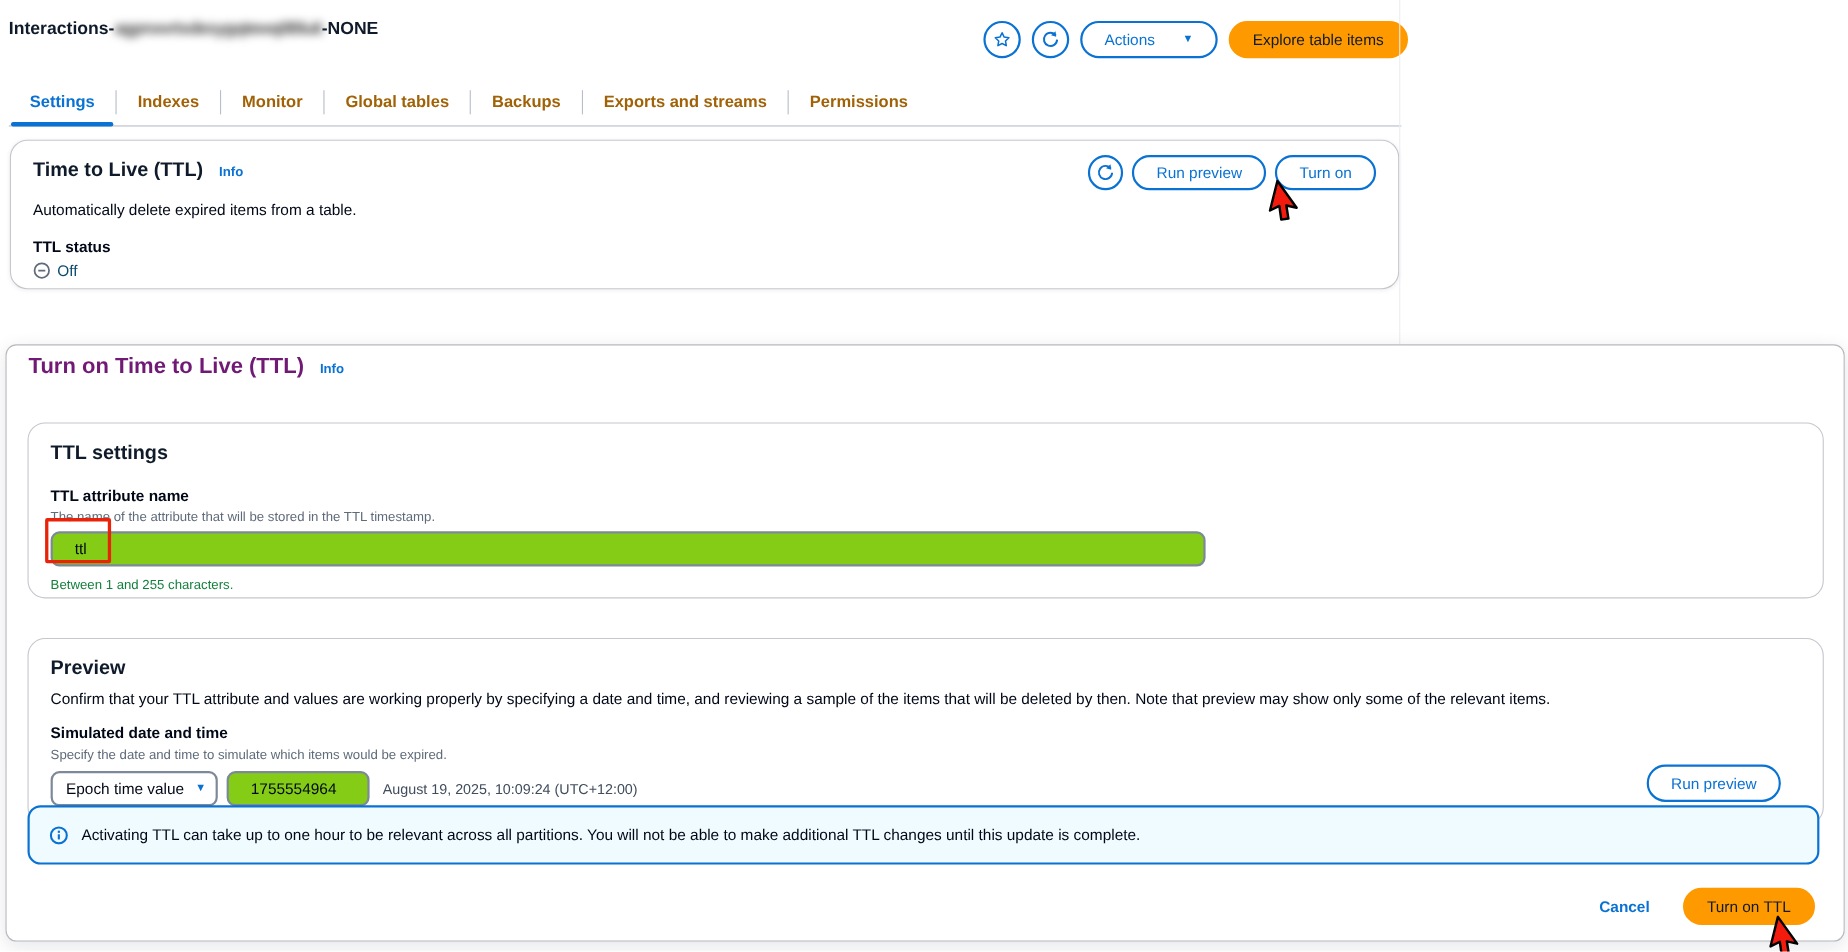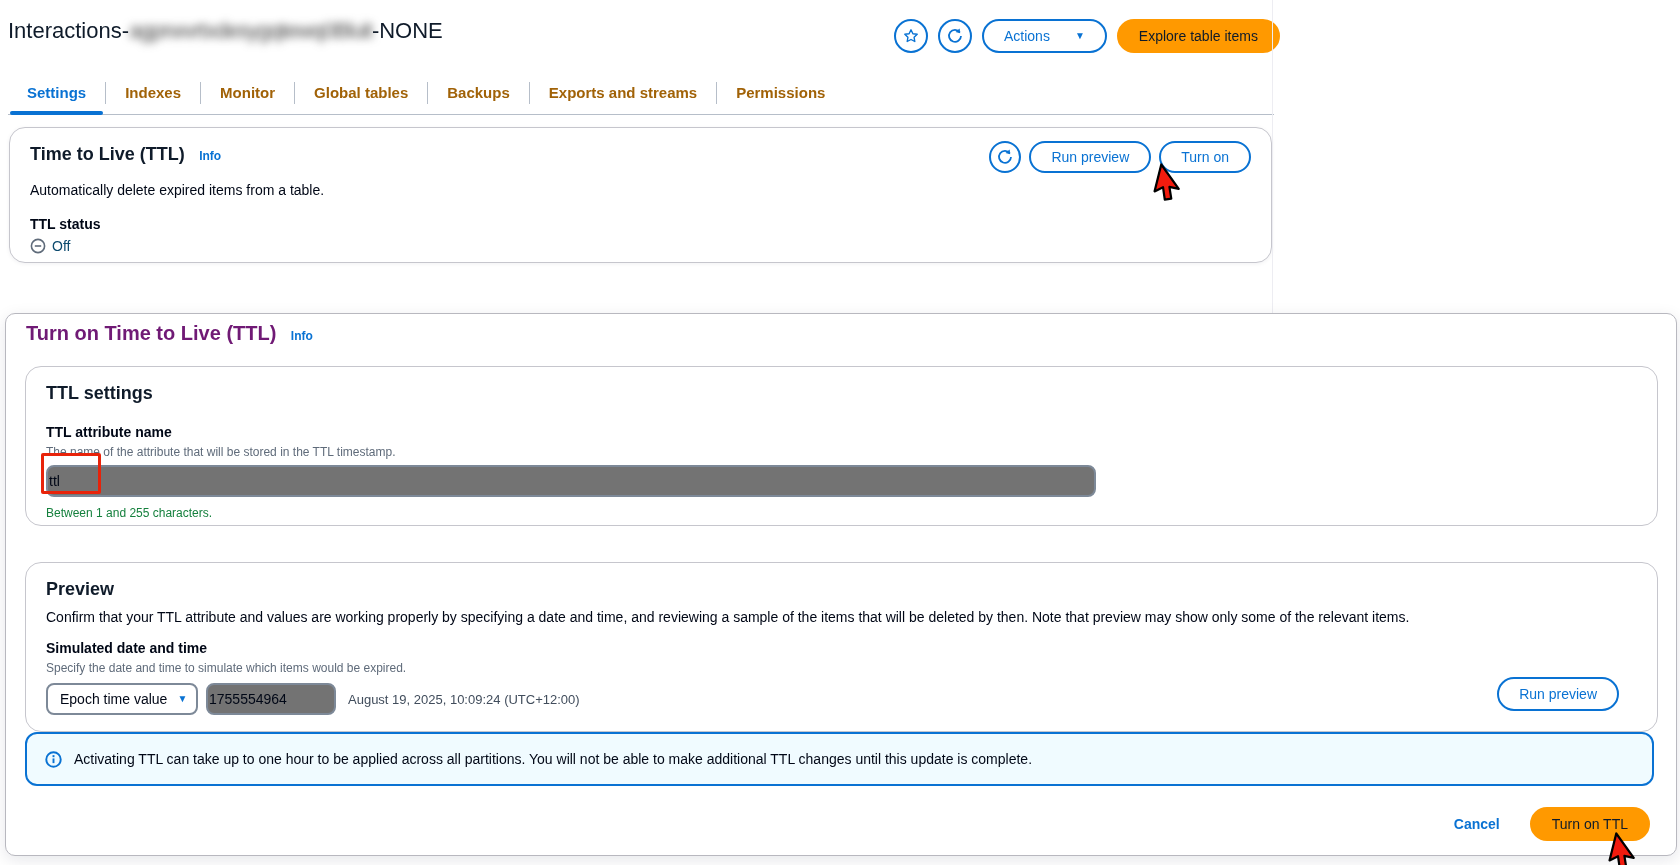"Interactions- -NONE" .page-title { font-size: 22px -> 16px; font-weight: 400 -> 700 }
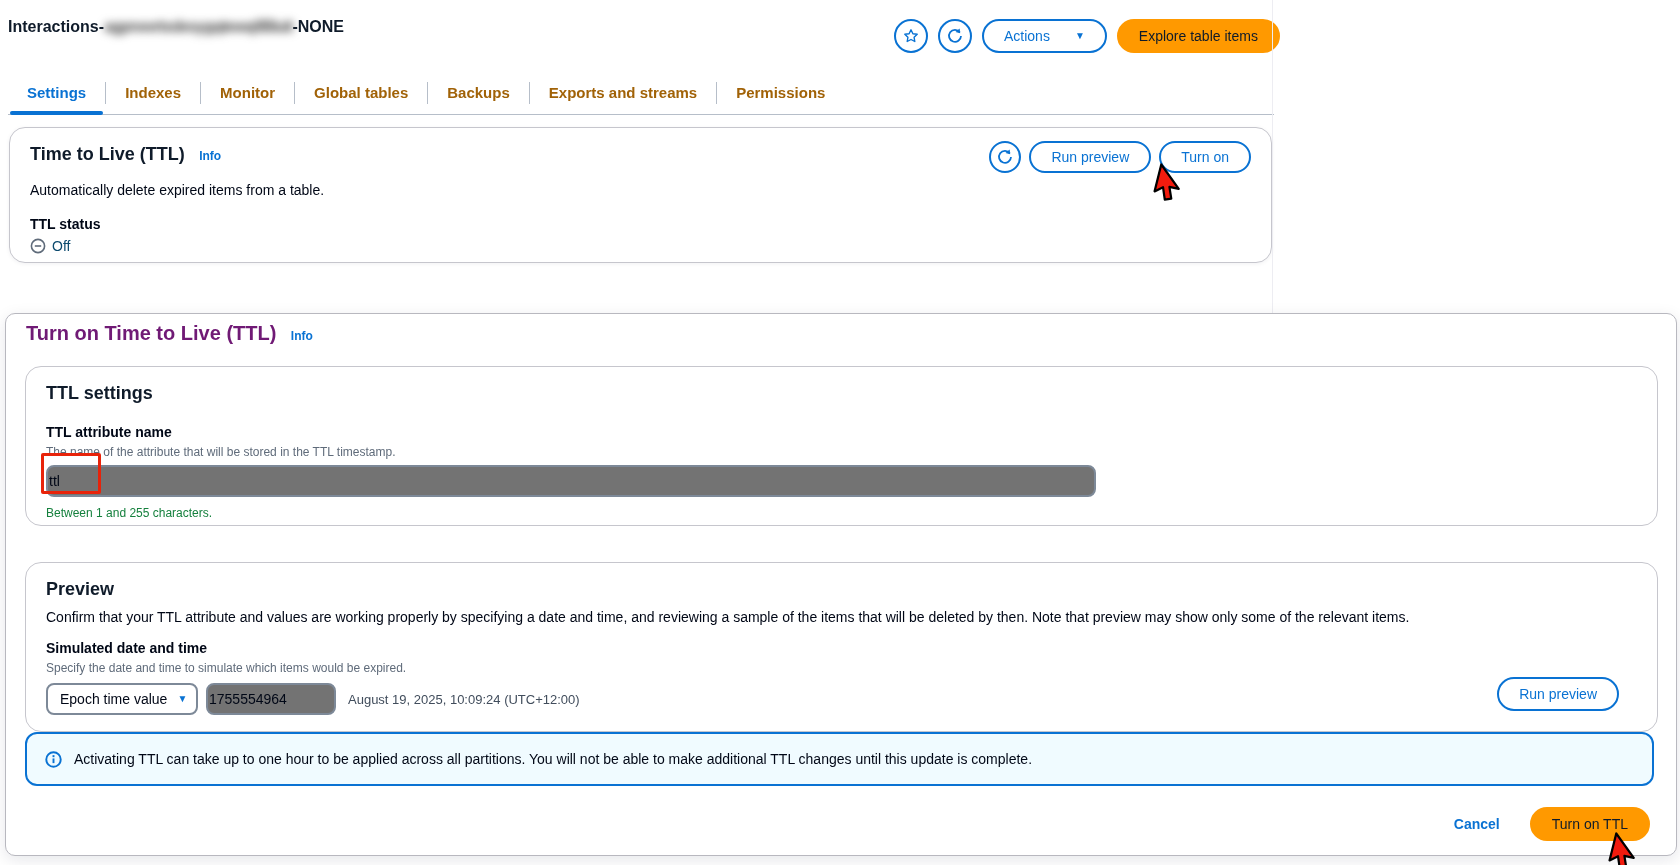"TTL settings" .section-card { margin-top: none -> 18px }
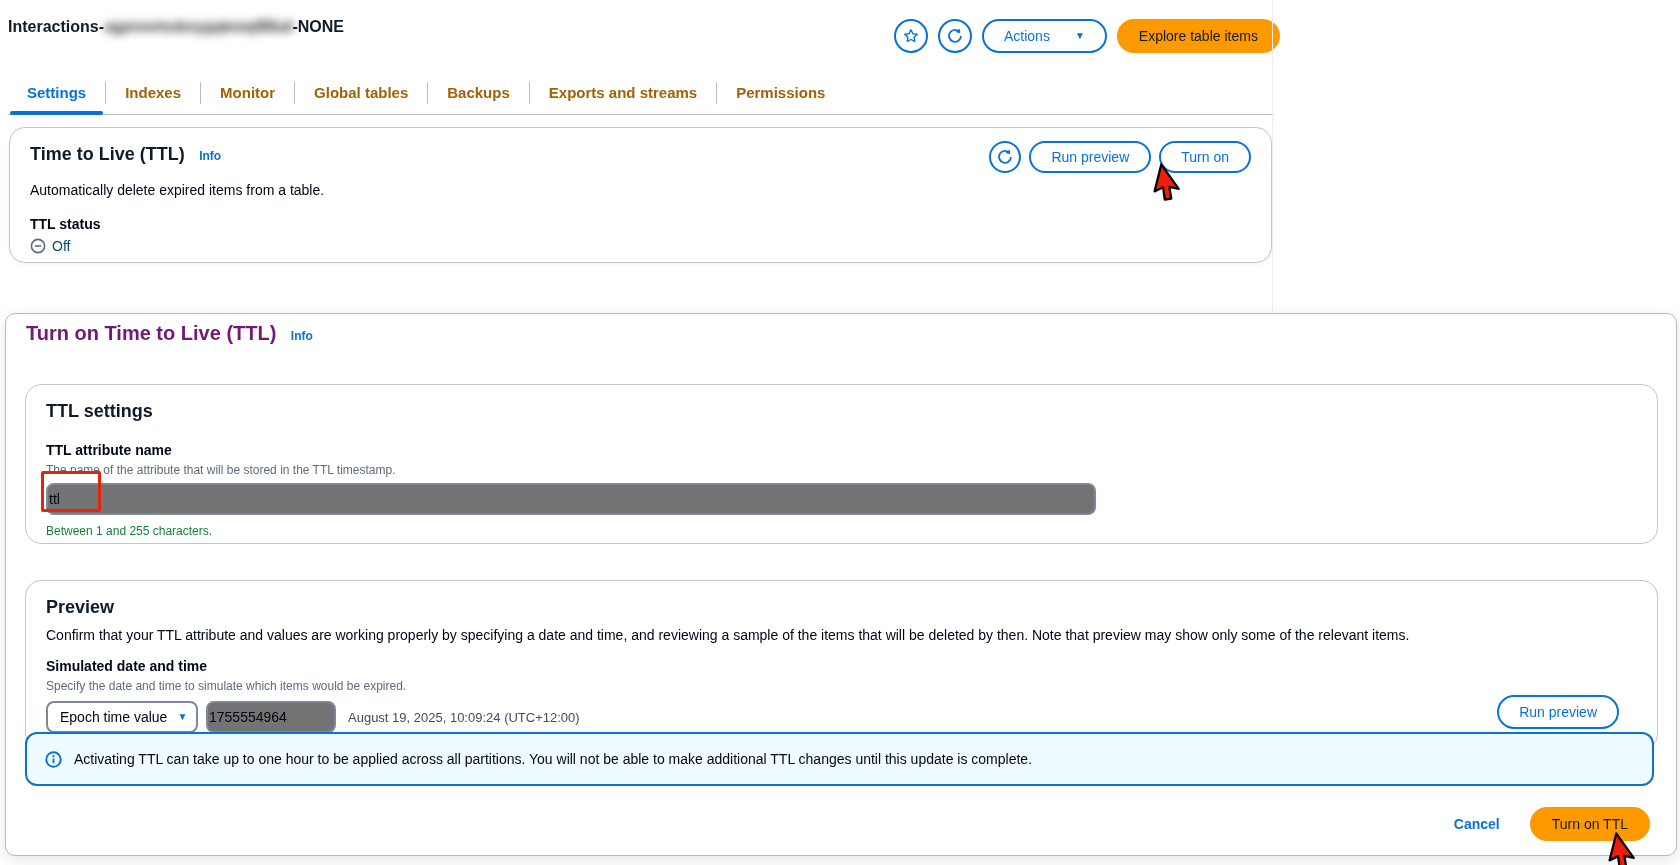"ttl" .text-input { background: #737373 -> #84cc16; padding: 0 1px -> 0 20px }
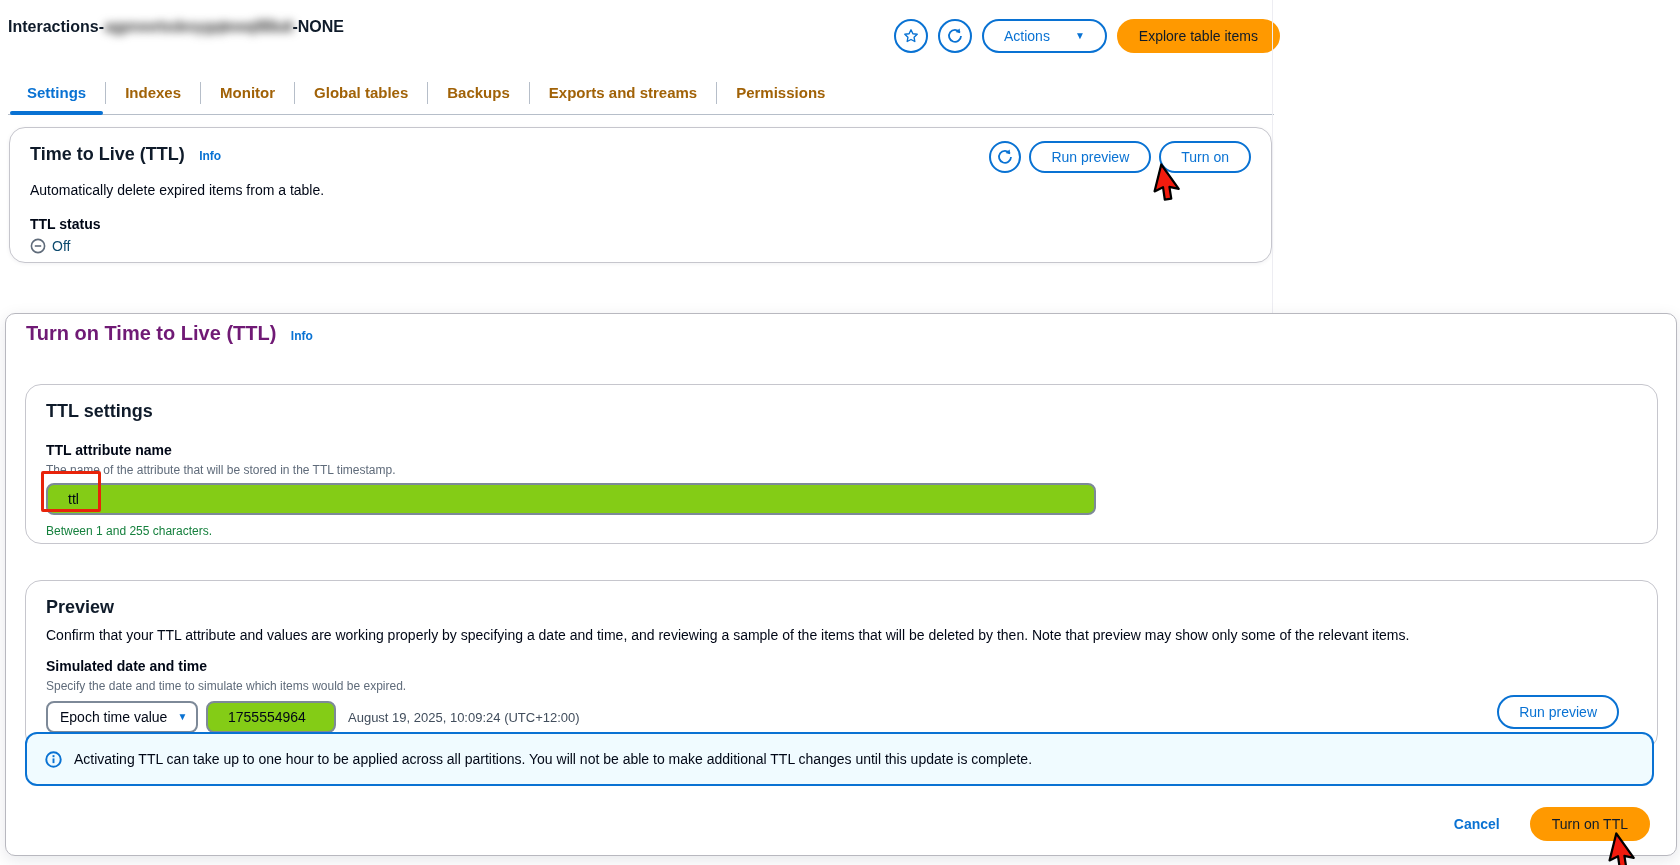"Activating TTL can take up" span.alert-text { text: applied -> relevant }
